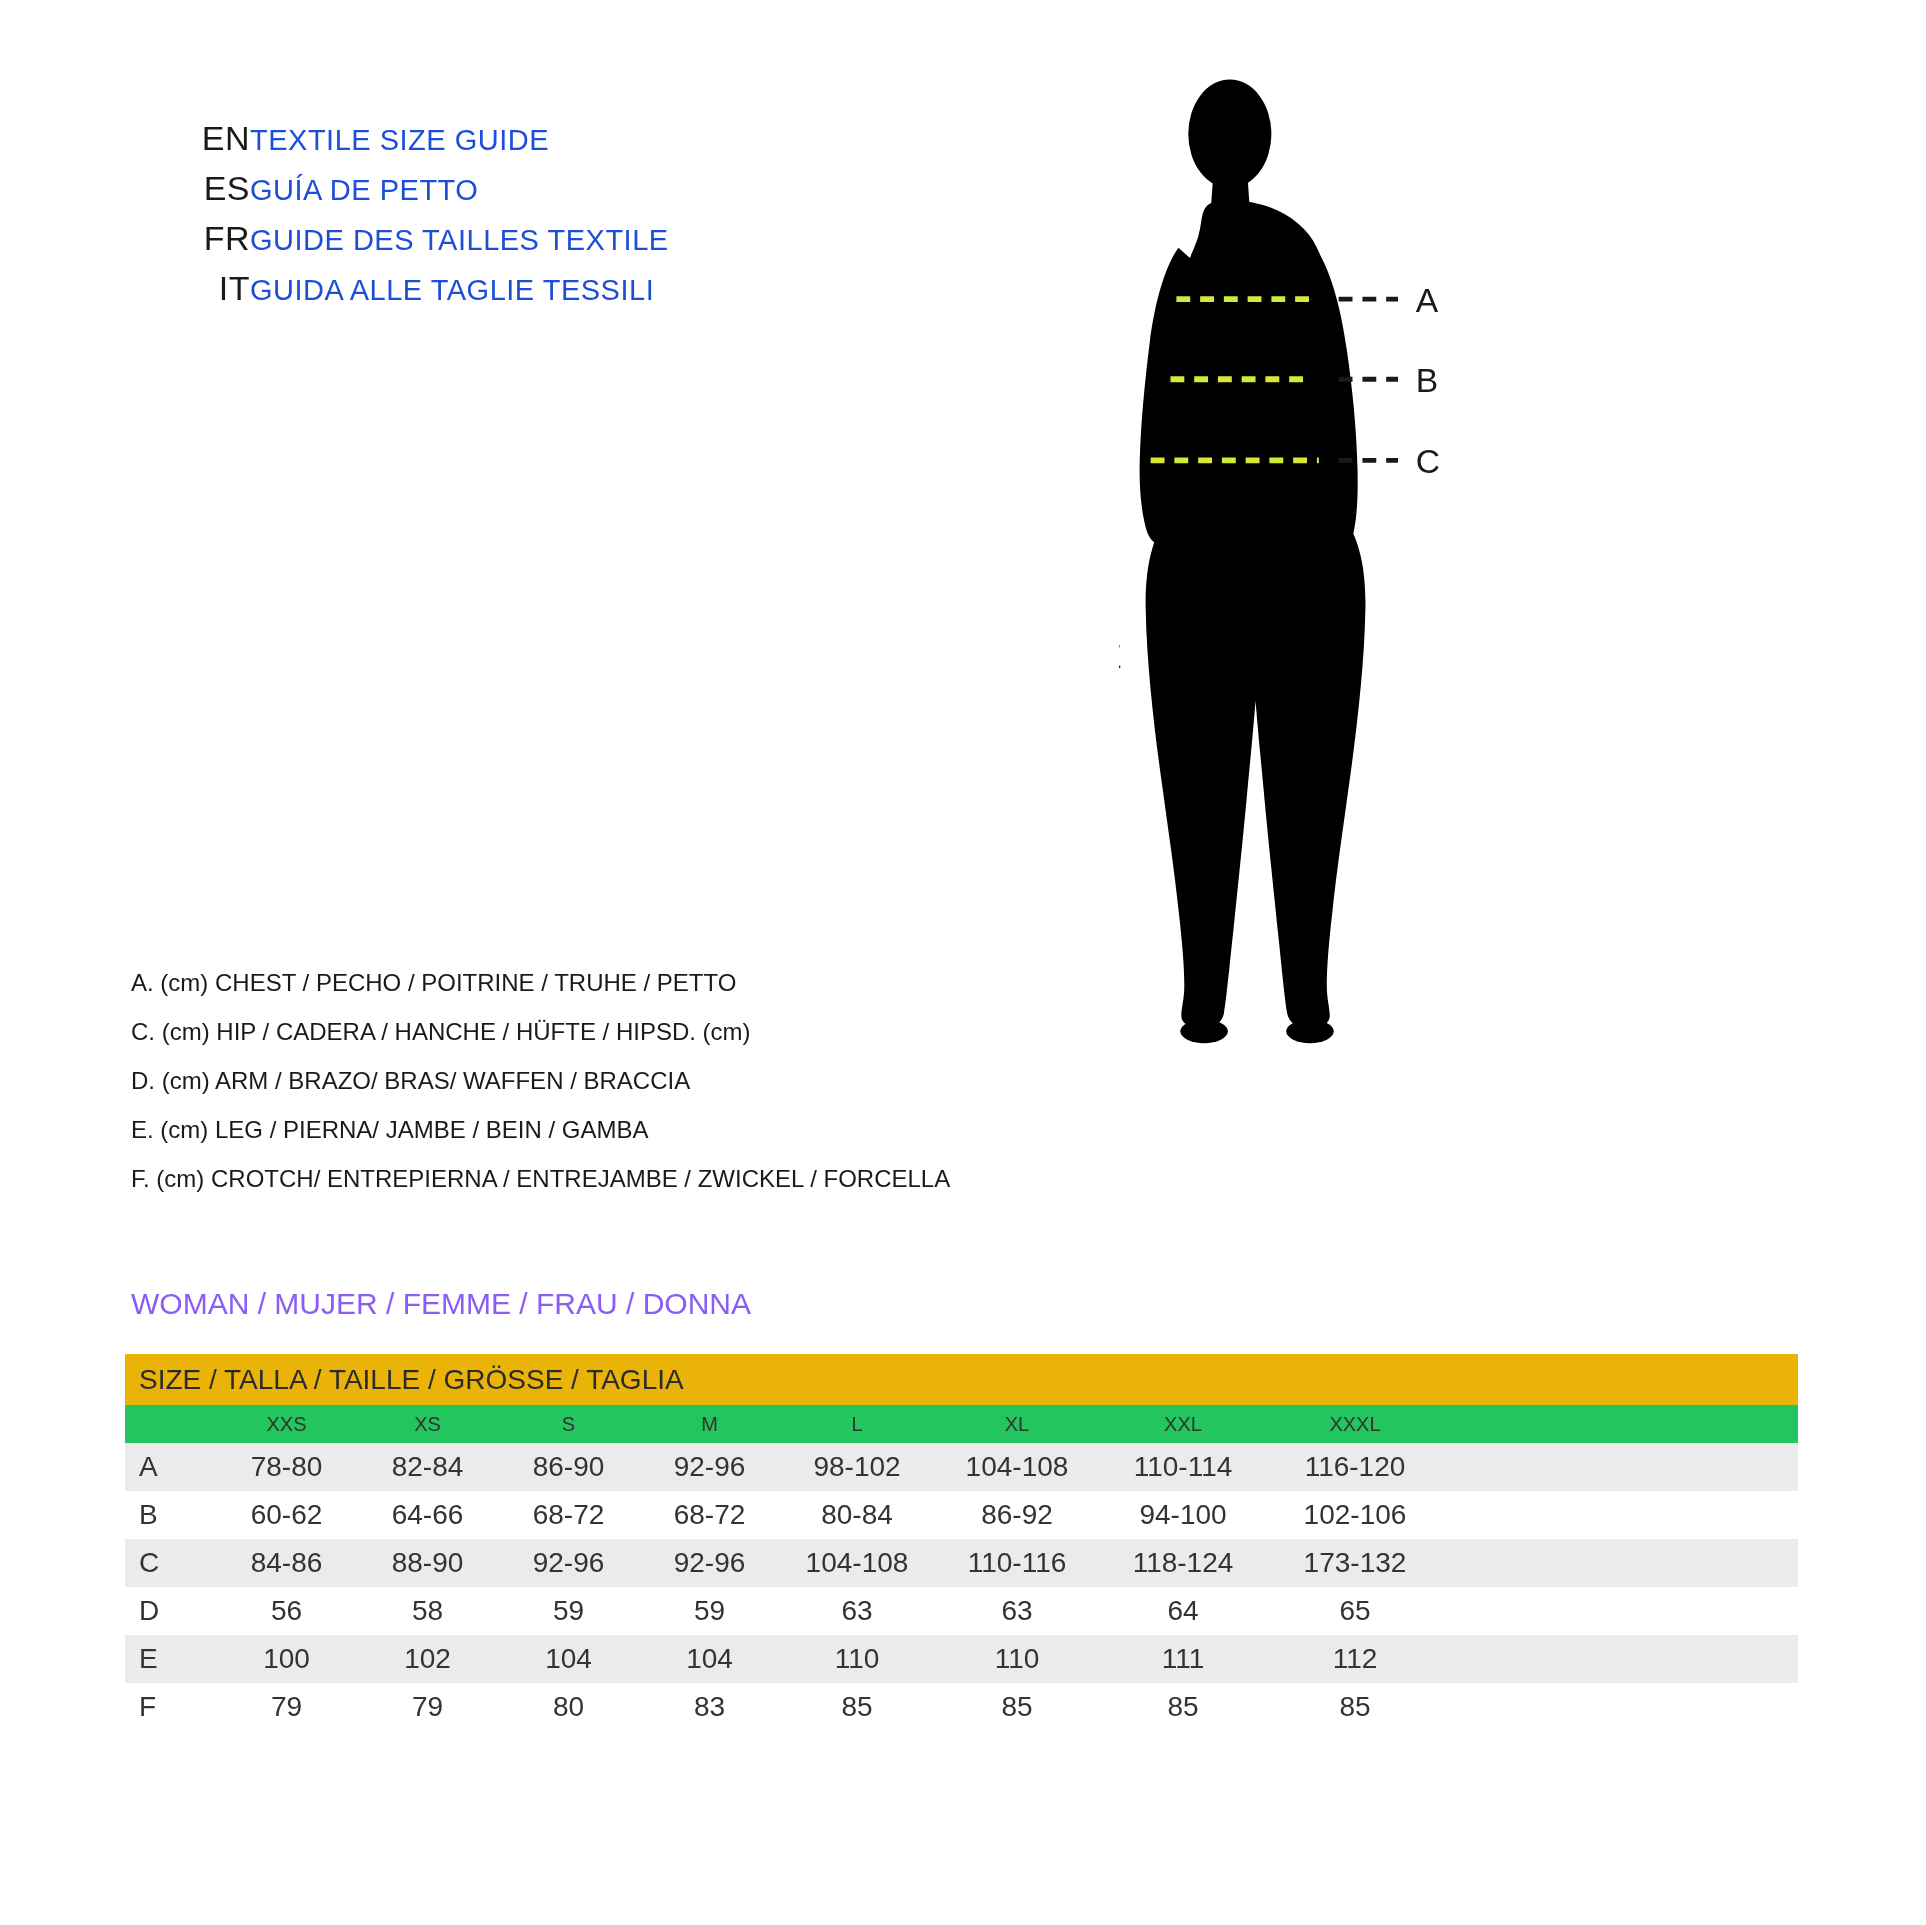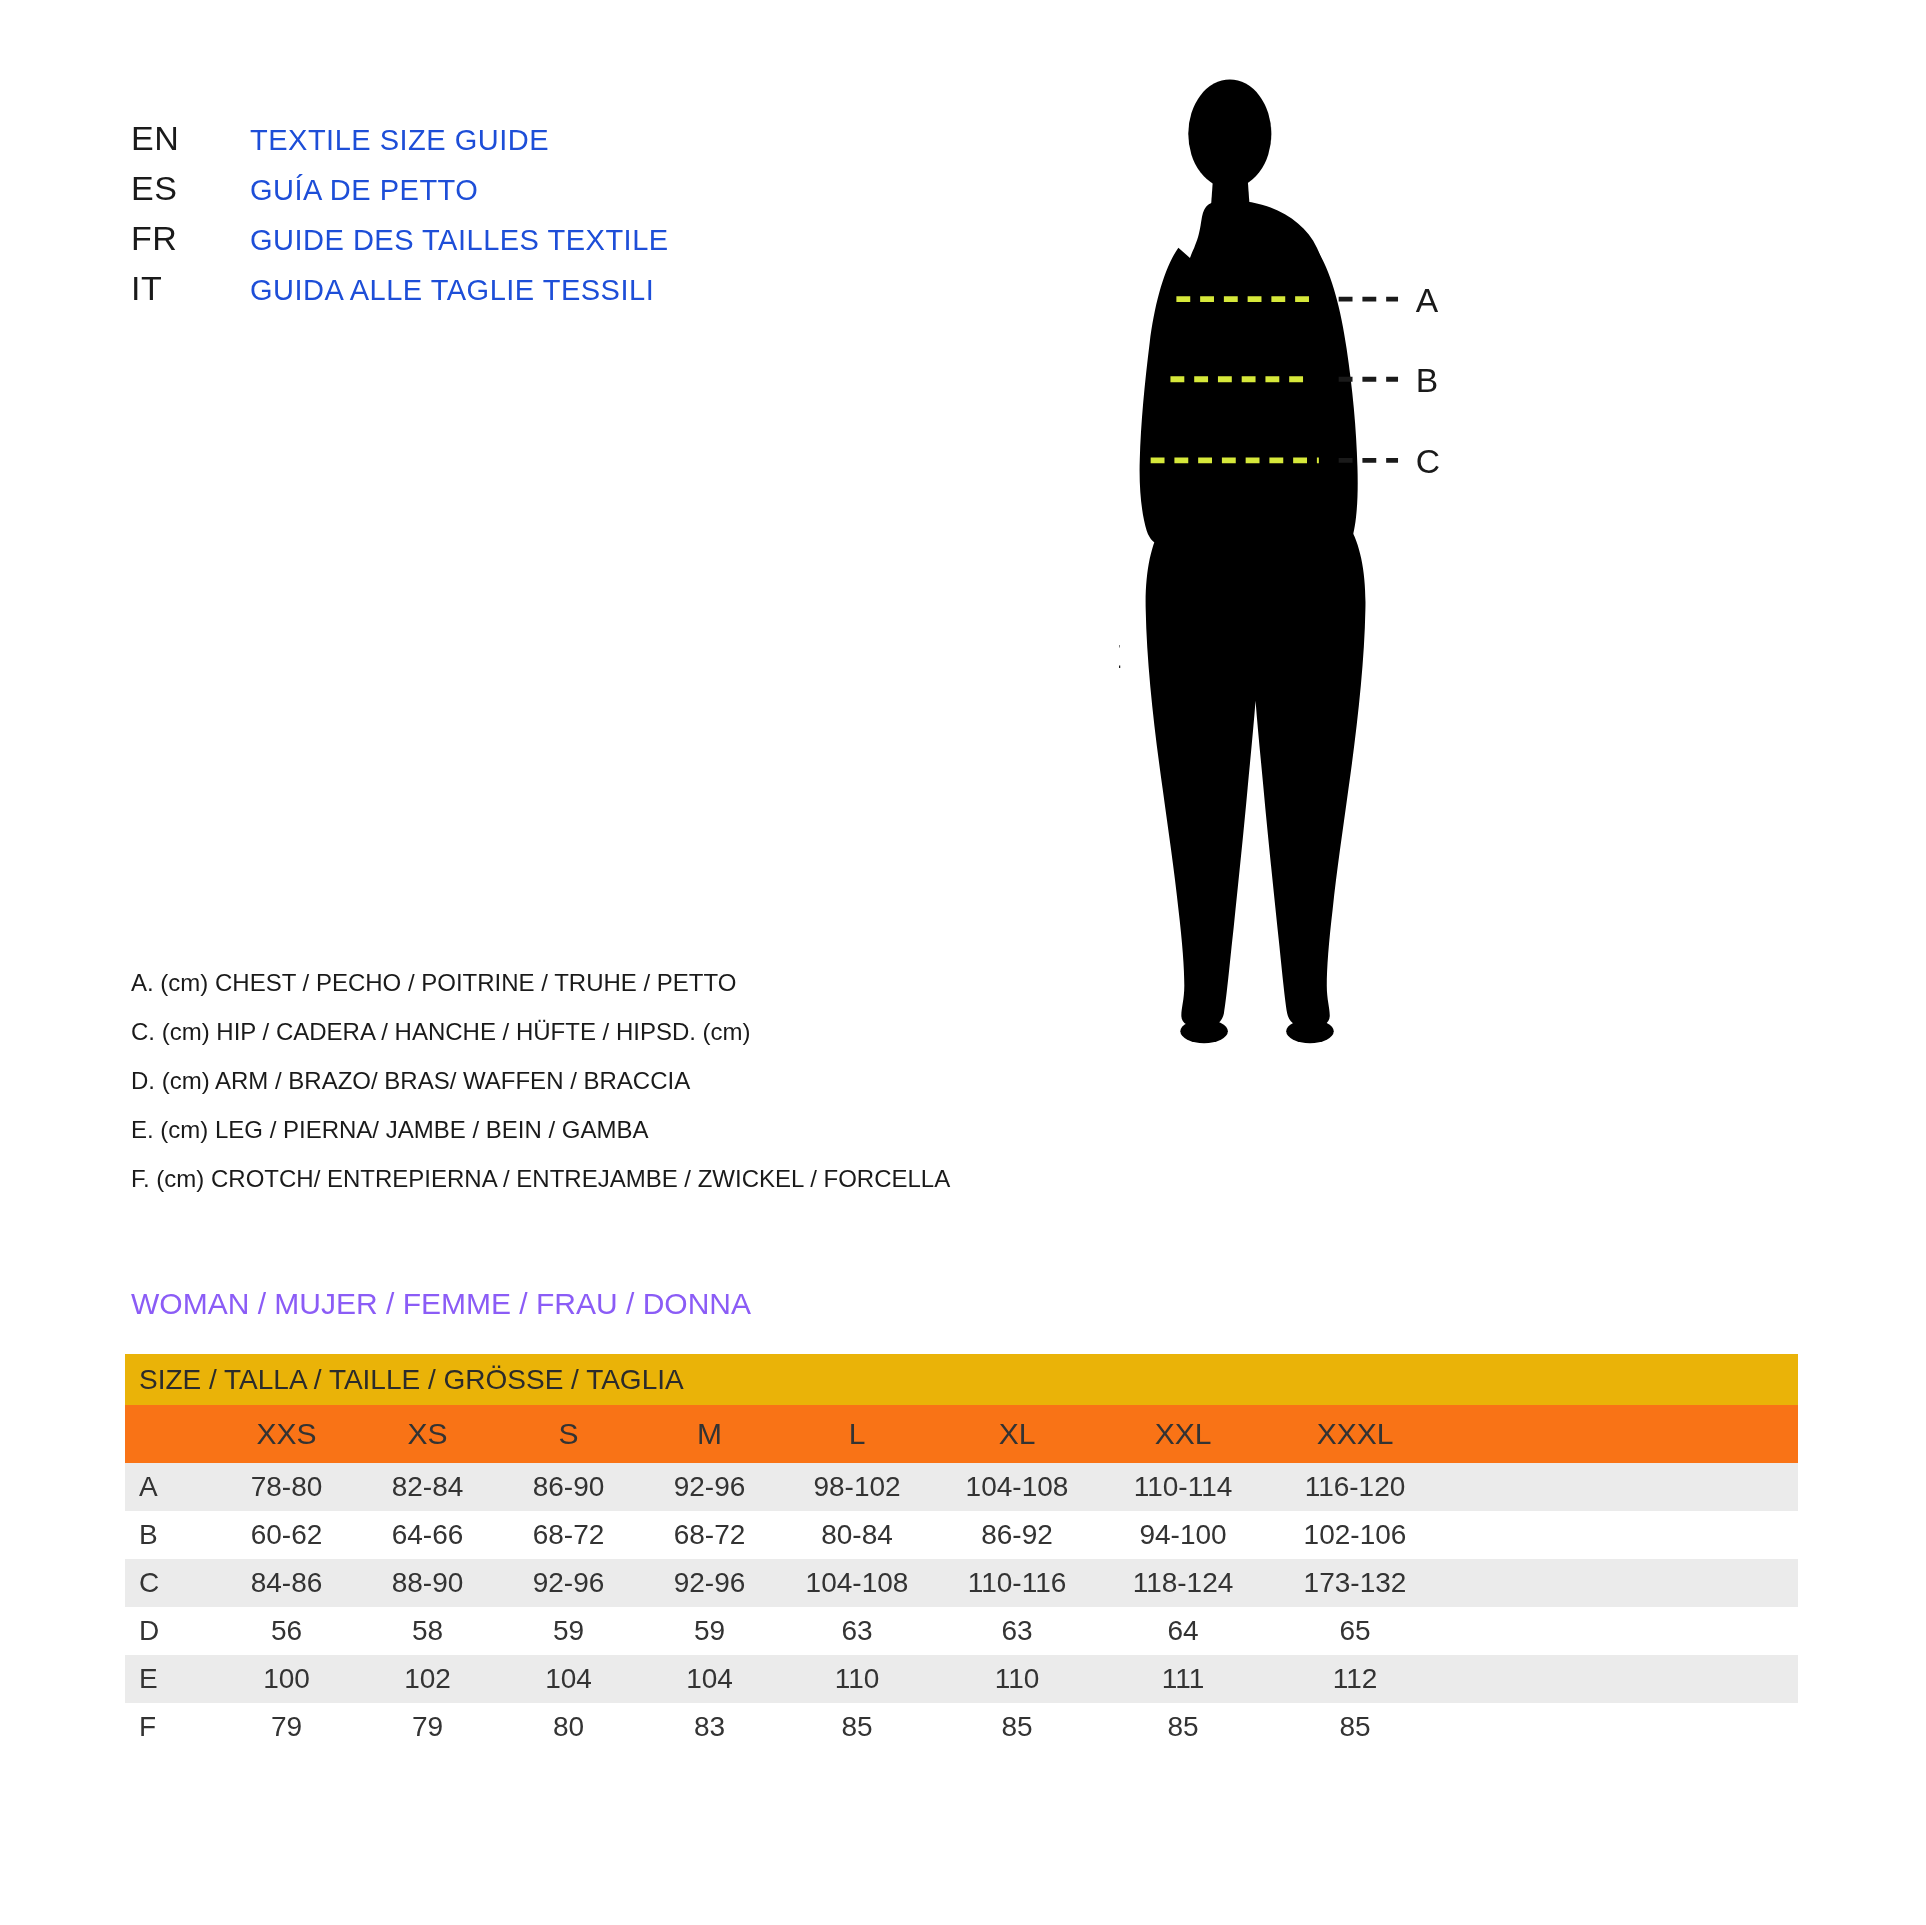"EN" .title-row { text-align: none -> right }
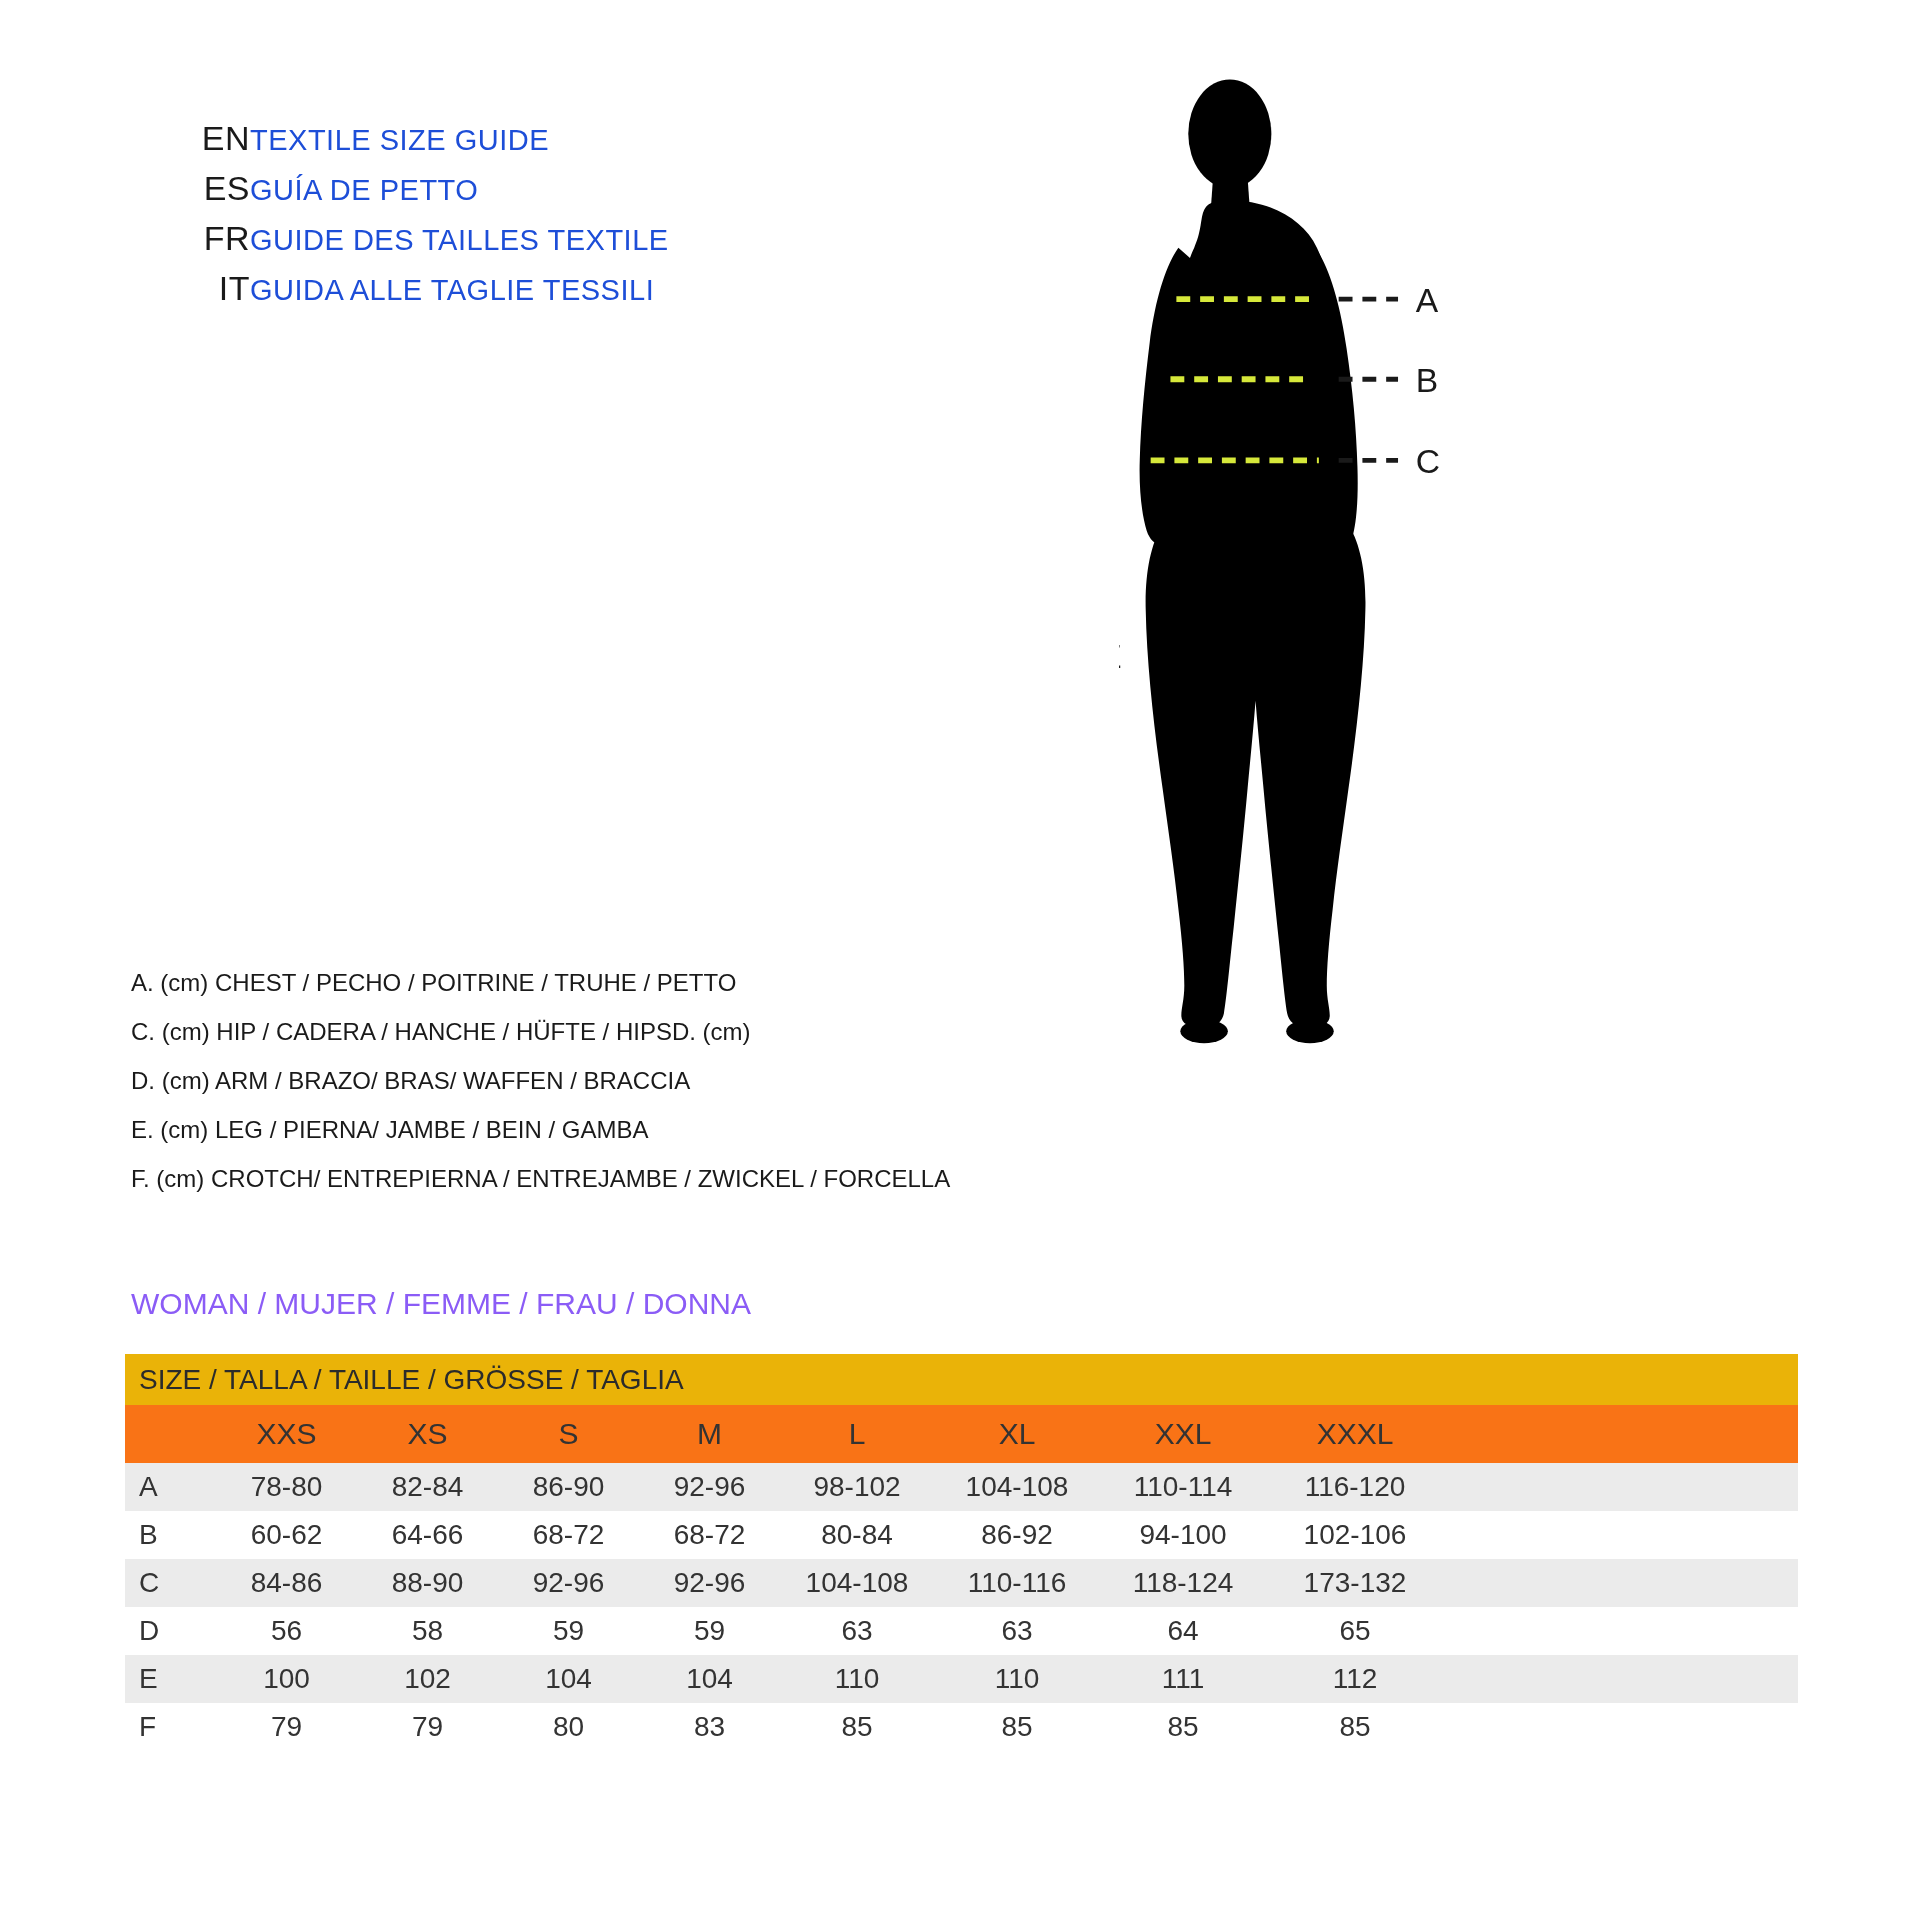"XXS" #size-table .col-head td { background: #f97316 -> #22c55e; font-size: 30px -> 20px; height: 58px -> 38px }
